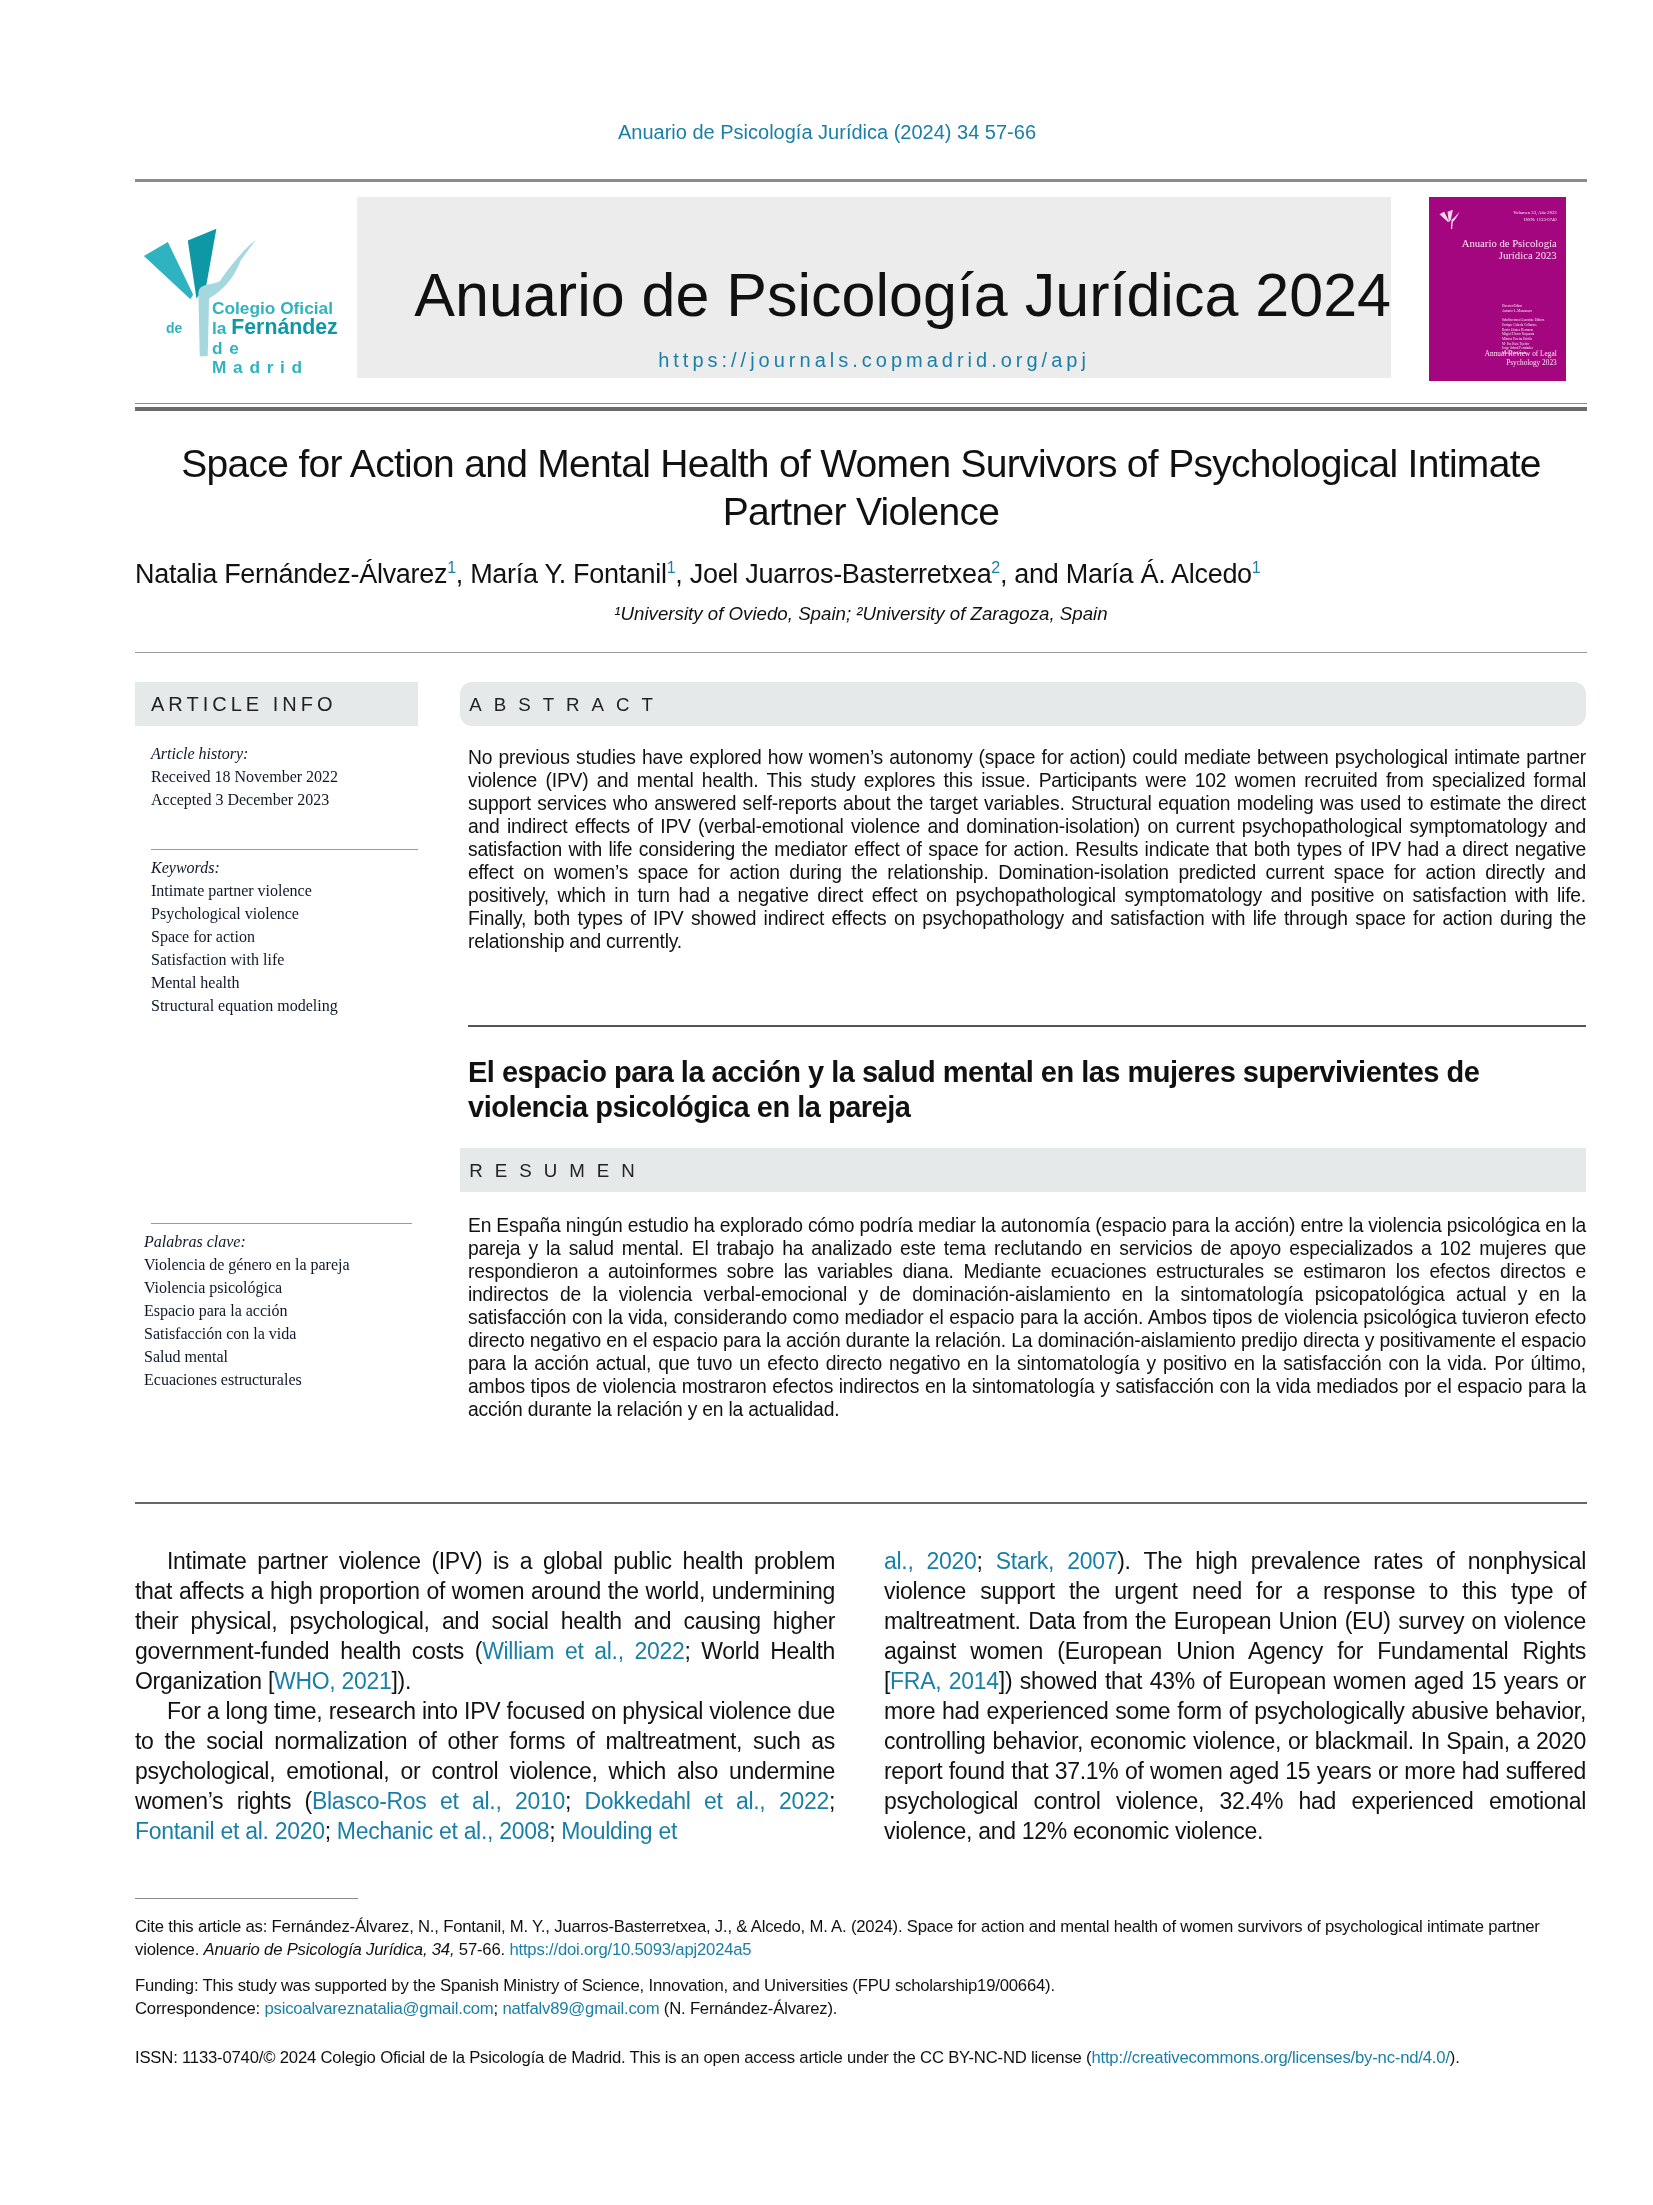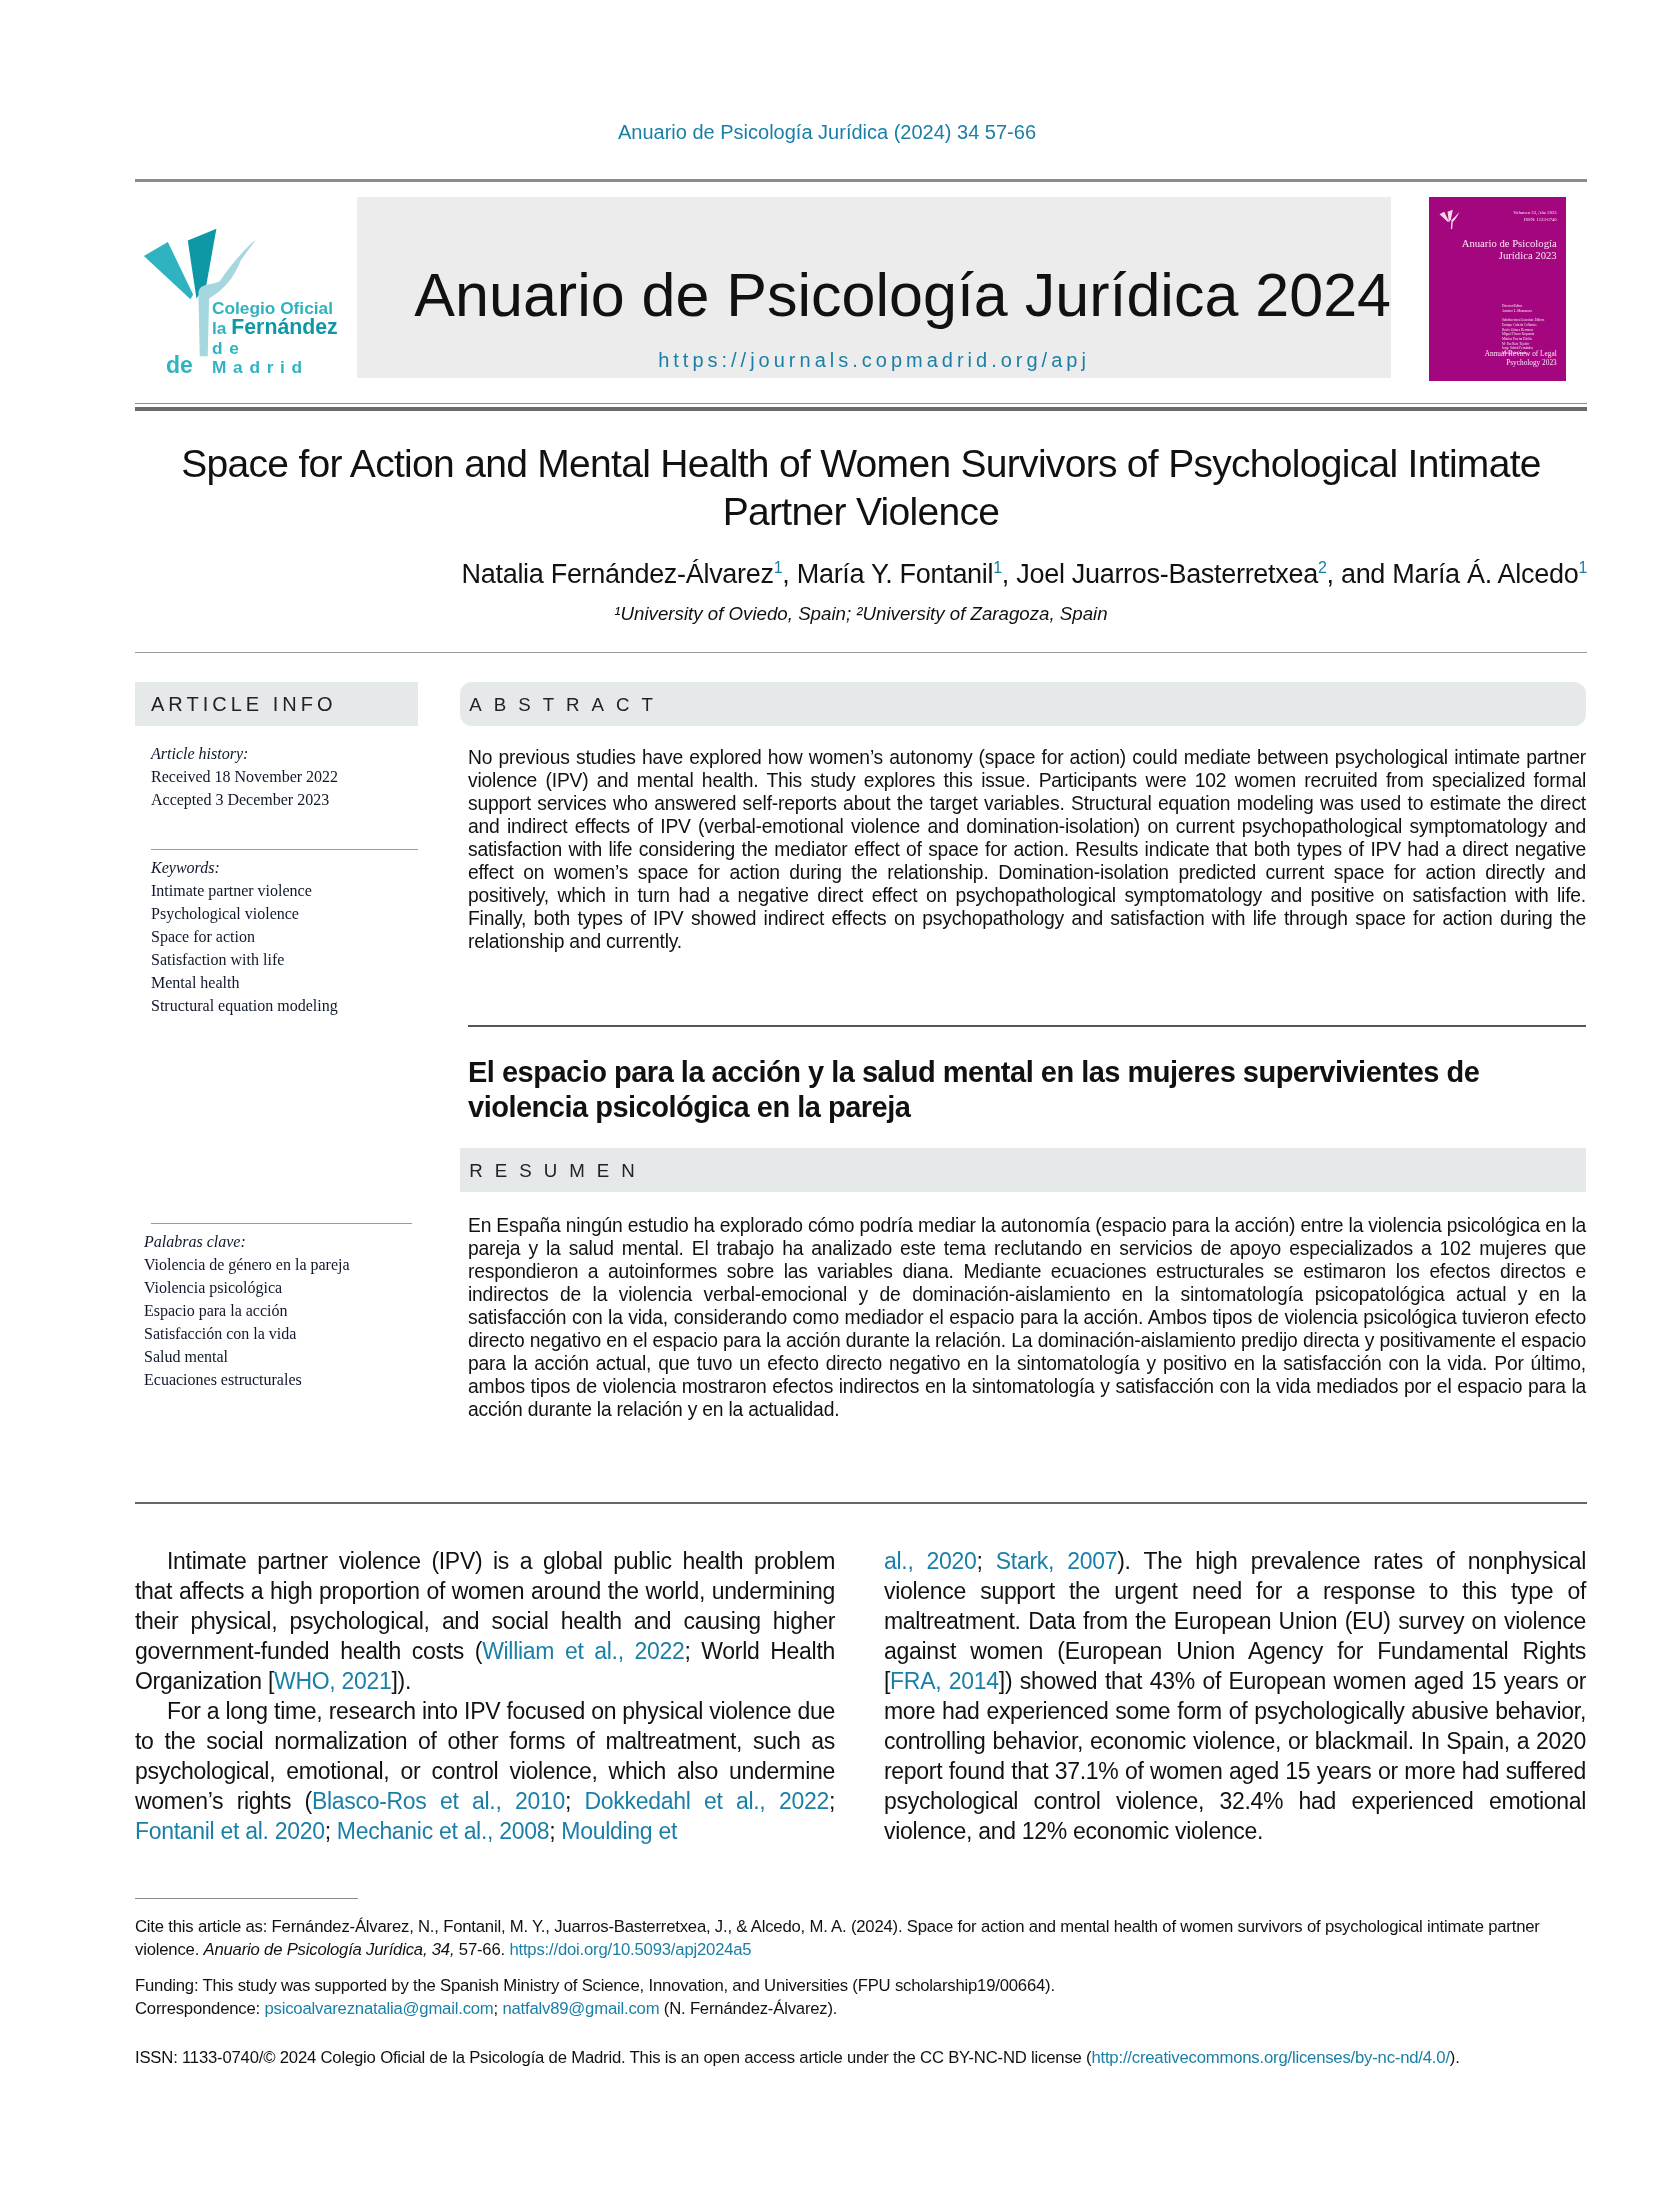"de" div.abs { font-size: 23px -> 14px; margin-top: 32px -> none }
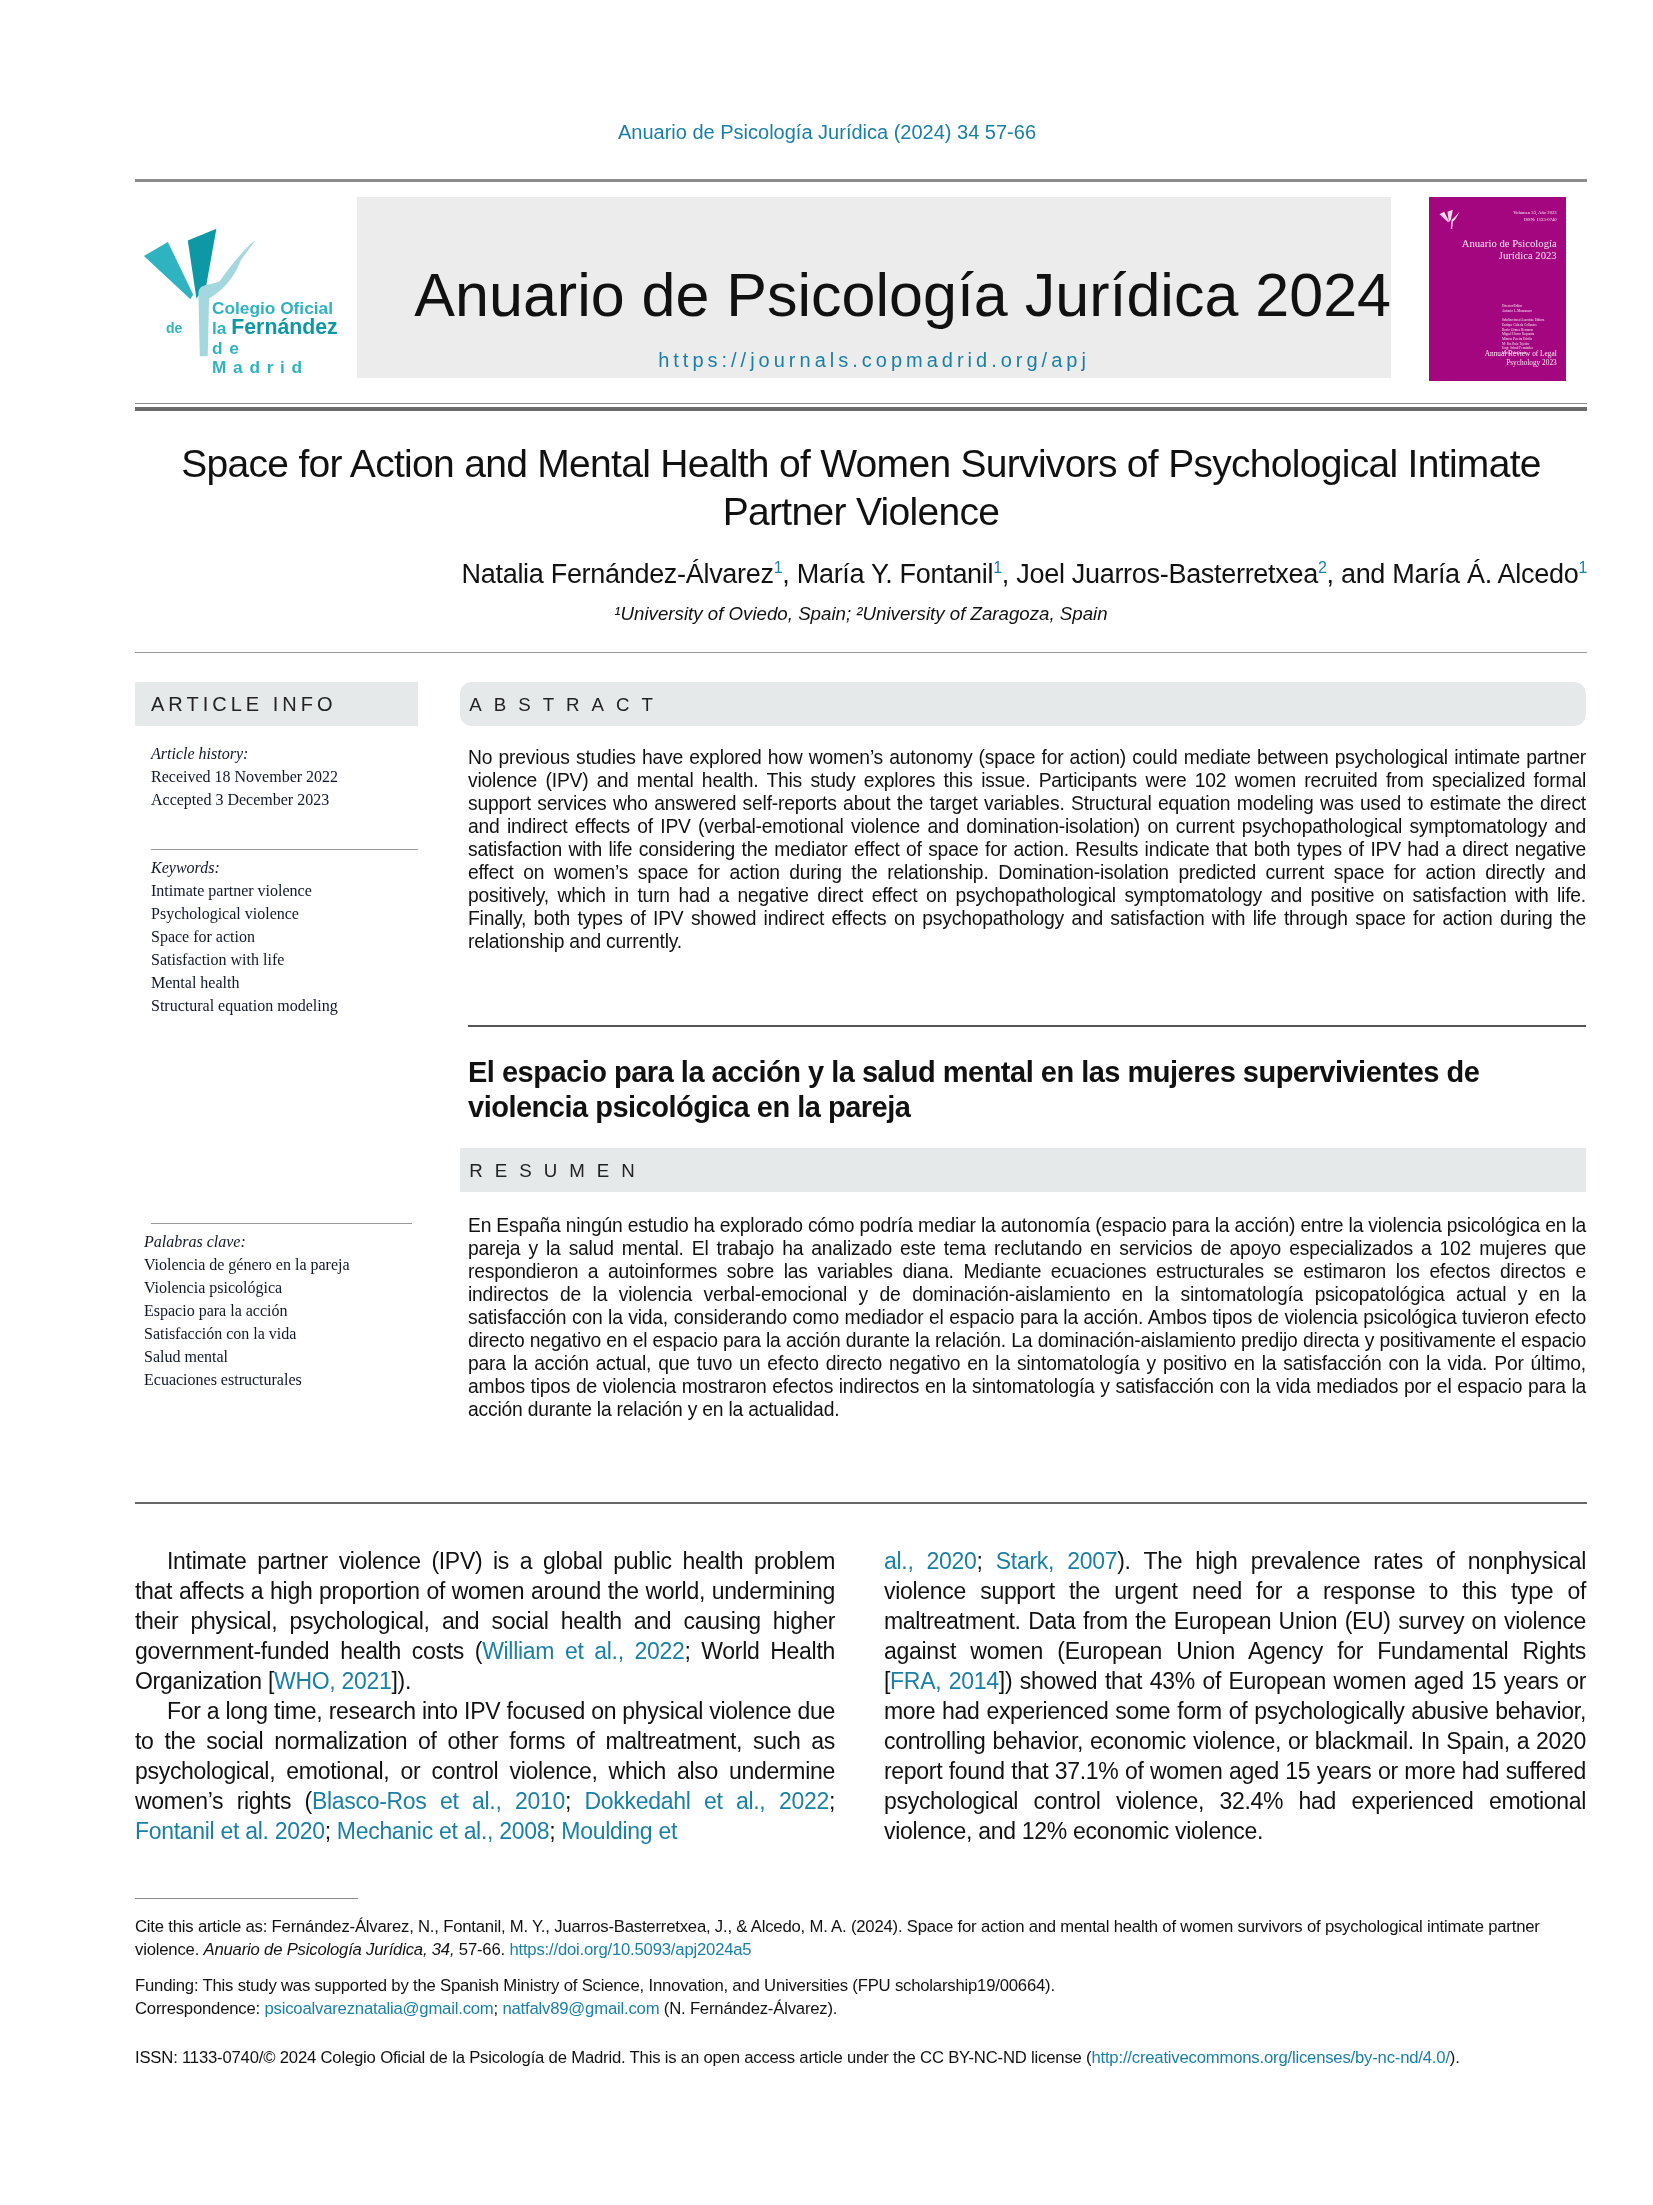"Natalia Fernández-Álvarez1, María Y." .authors { text-align: right -> left }
